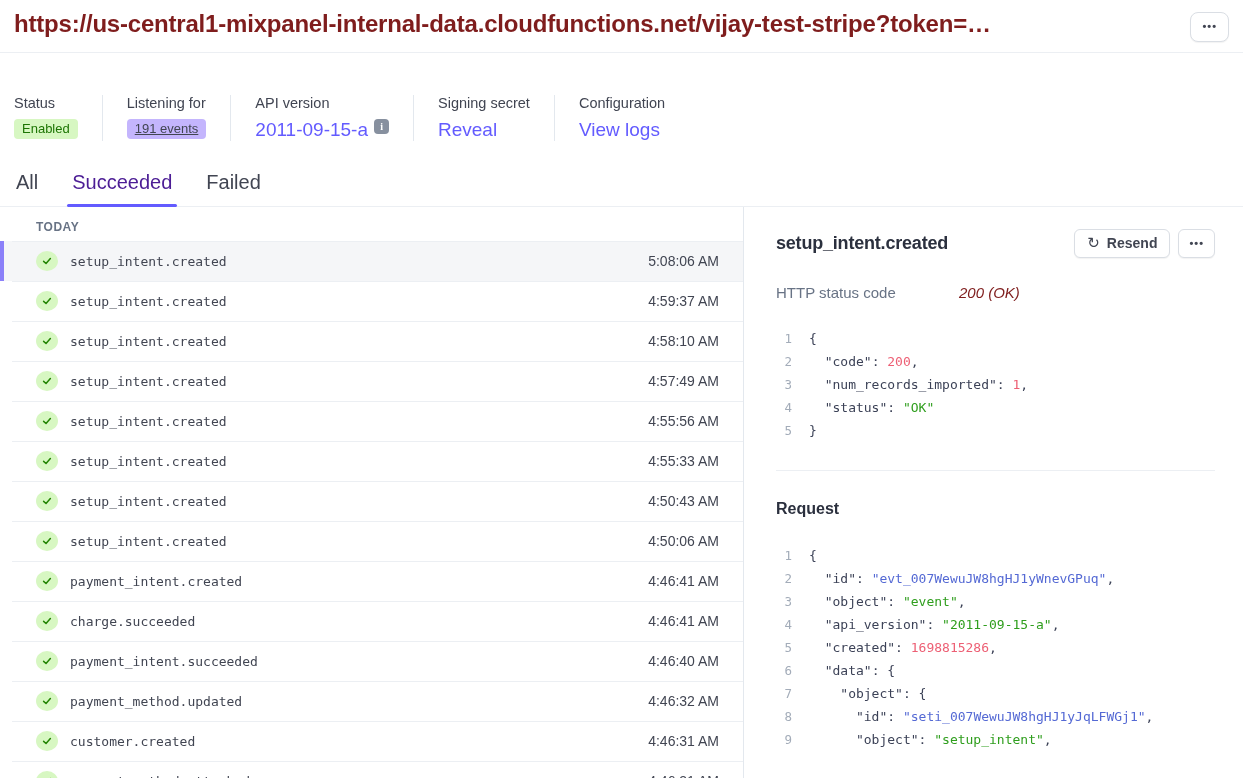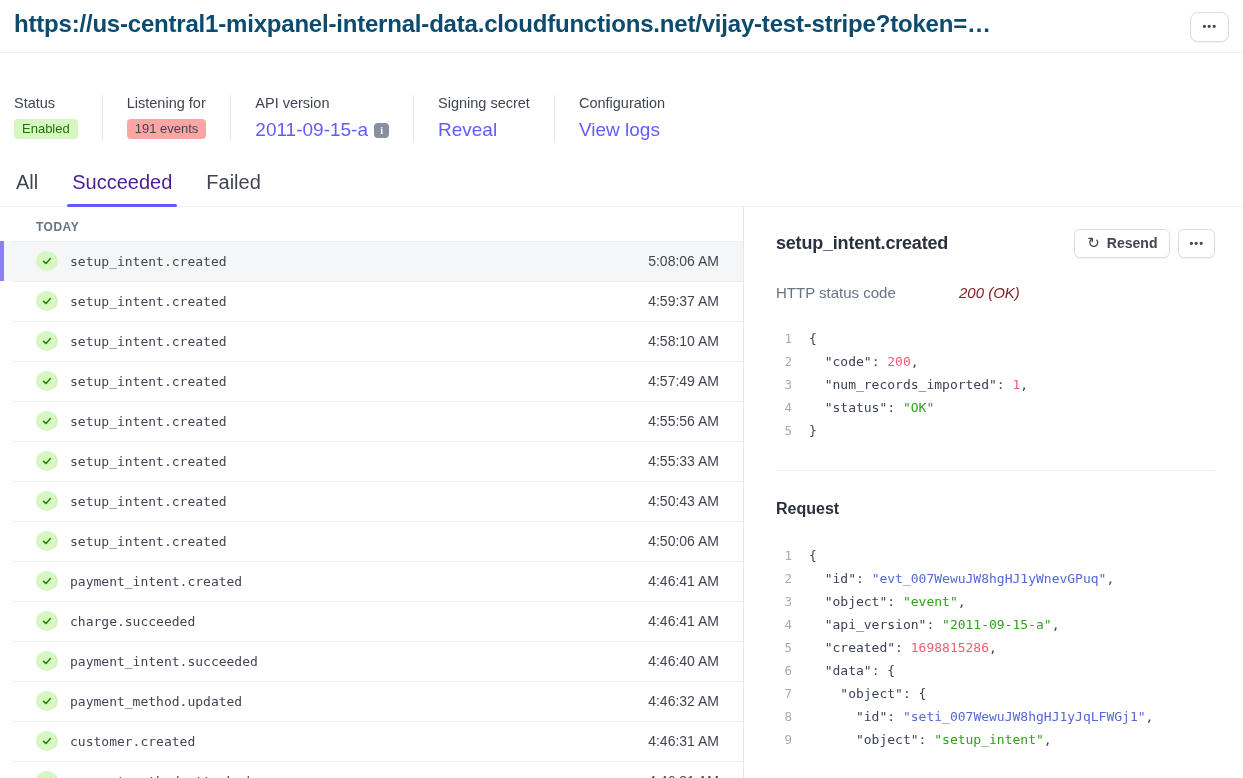"https://us-central1-mixpanel-internal-da" .page-title { color: #0c4a6e -> #7f1d1d }
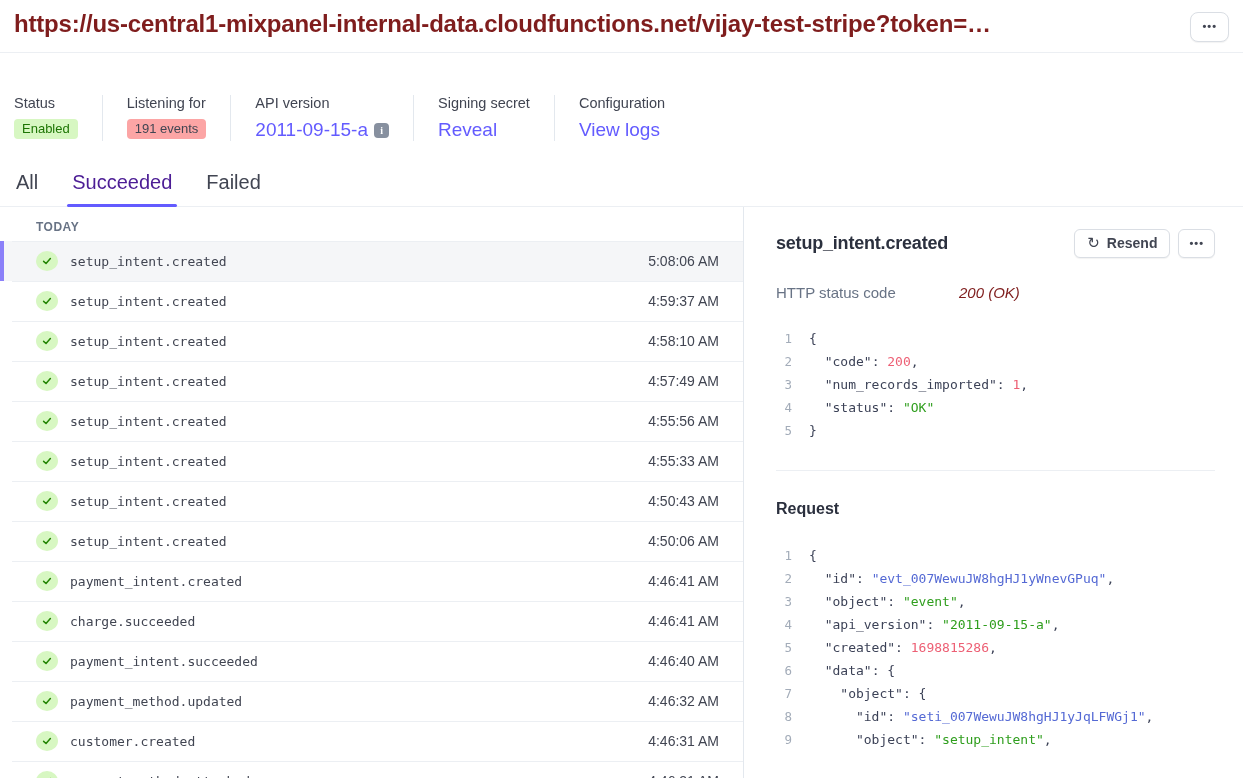"Enabled" .stat-value { align-items: center -> flex-start }
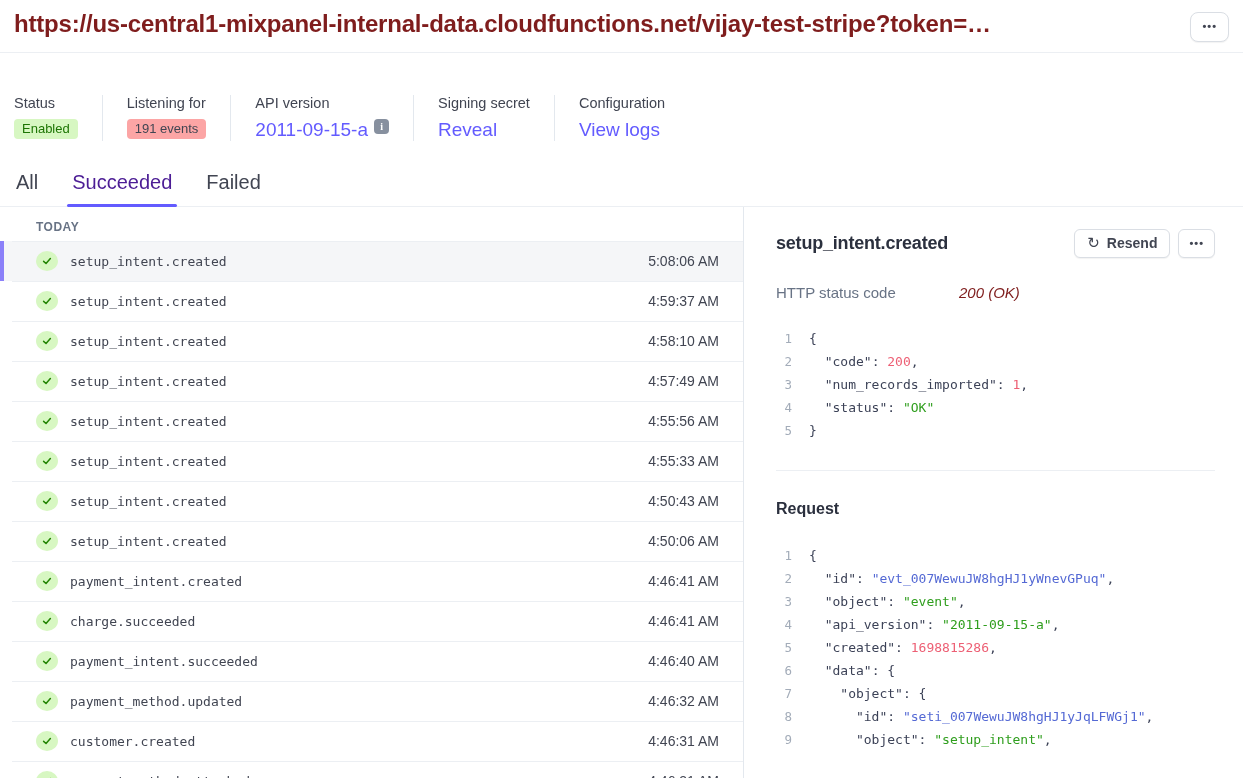"191 events" .badge-gray { background: #fca5a5 -> #c4b5fd; text-decoration: none -> underline }
